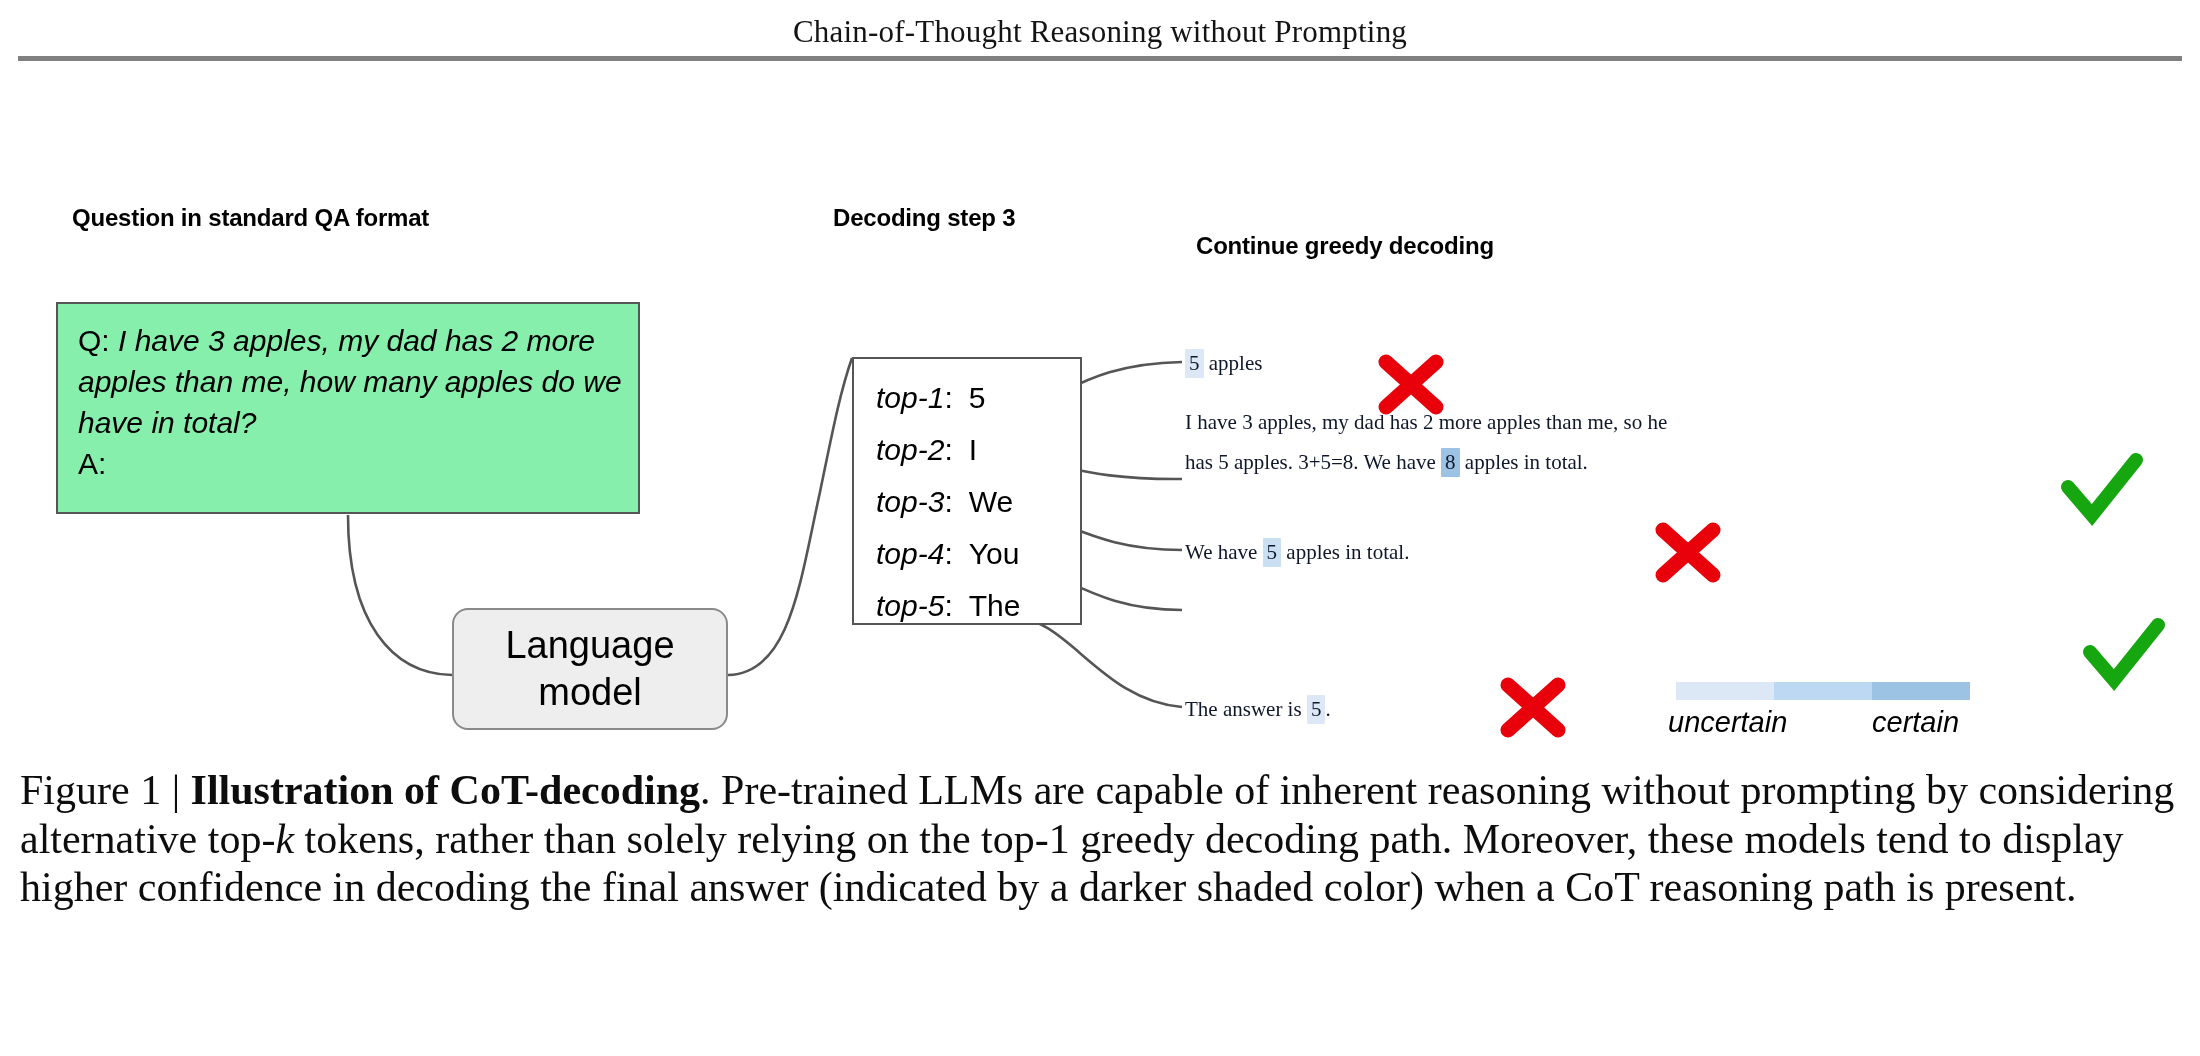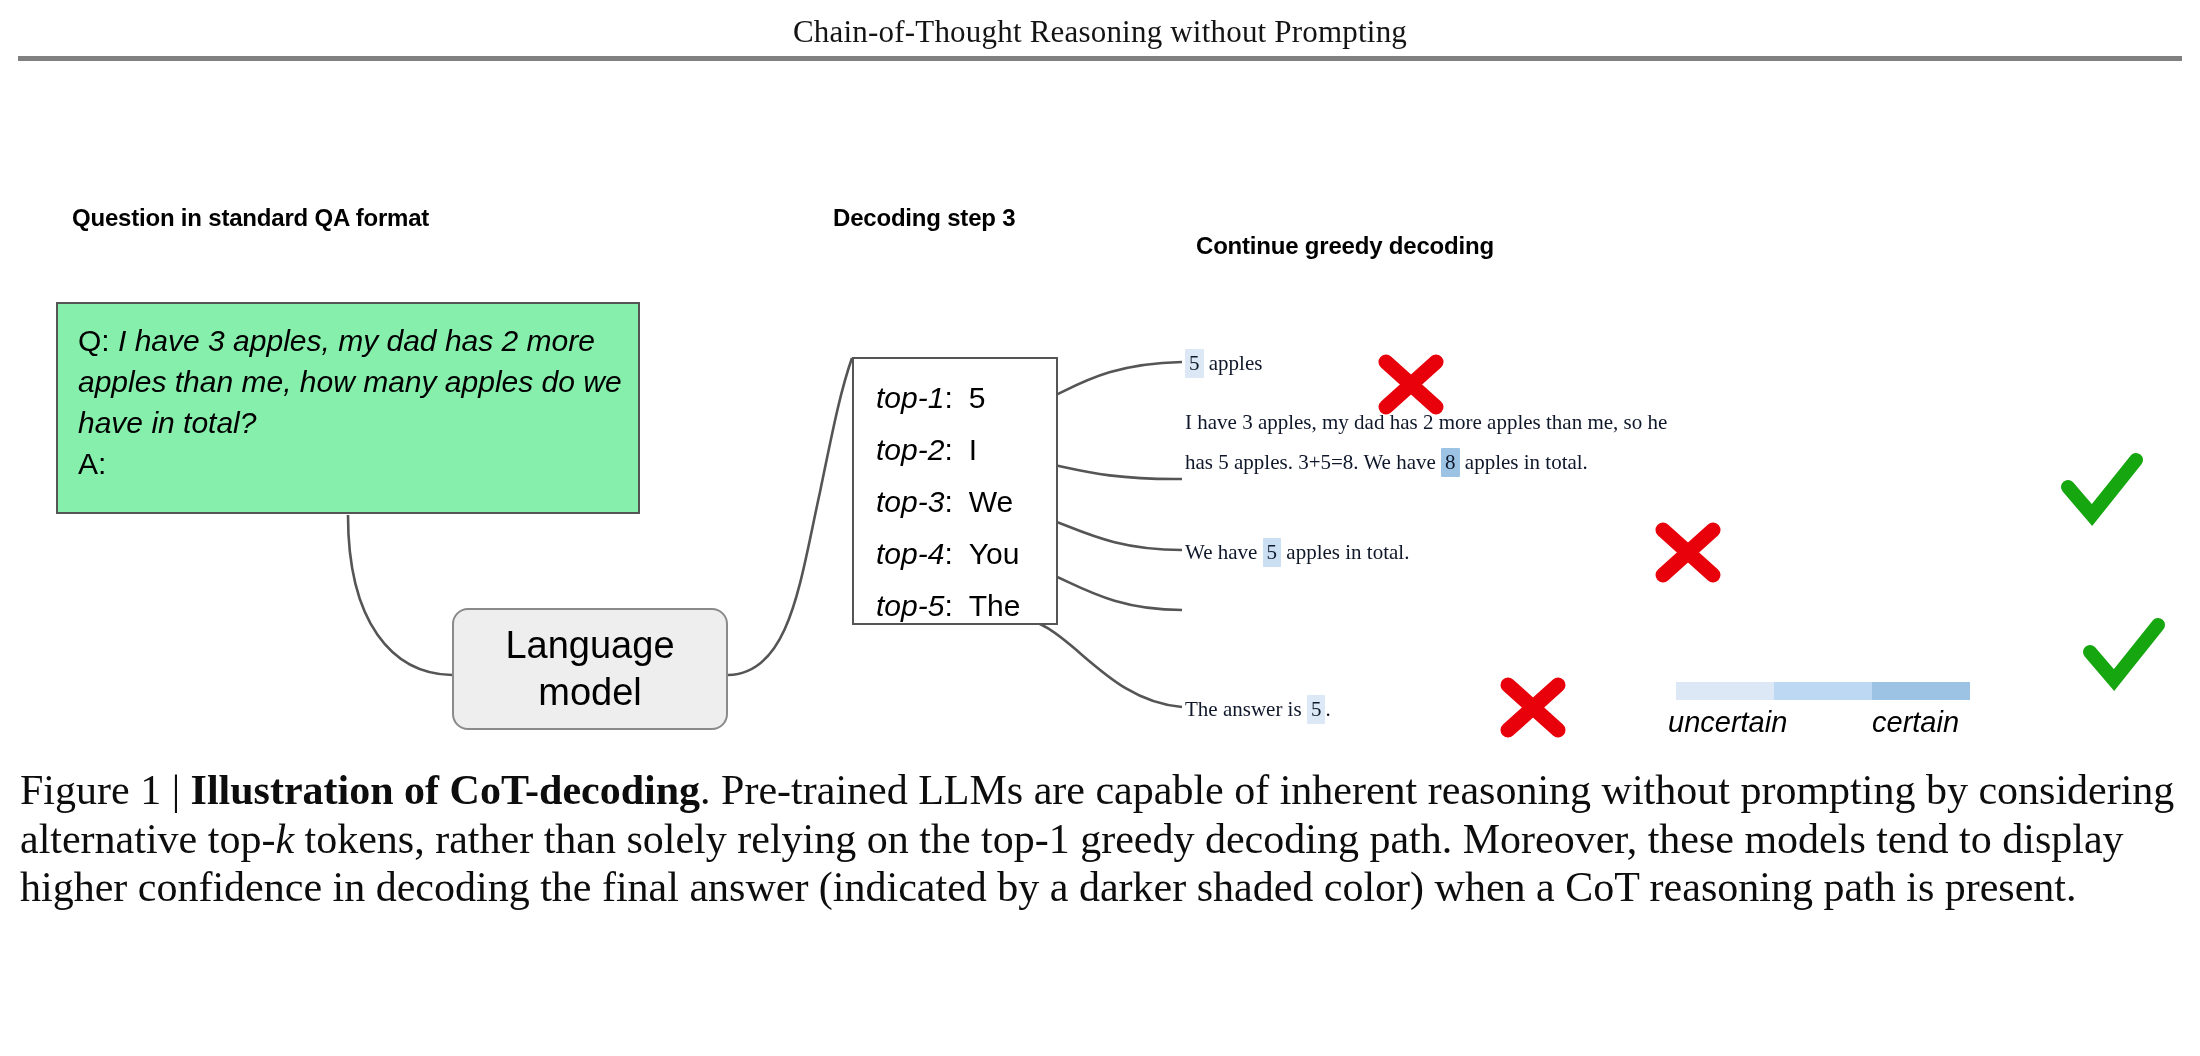"top-1: 5" #topk-box { width: 206px -> 230px }
